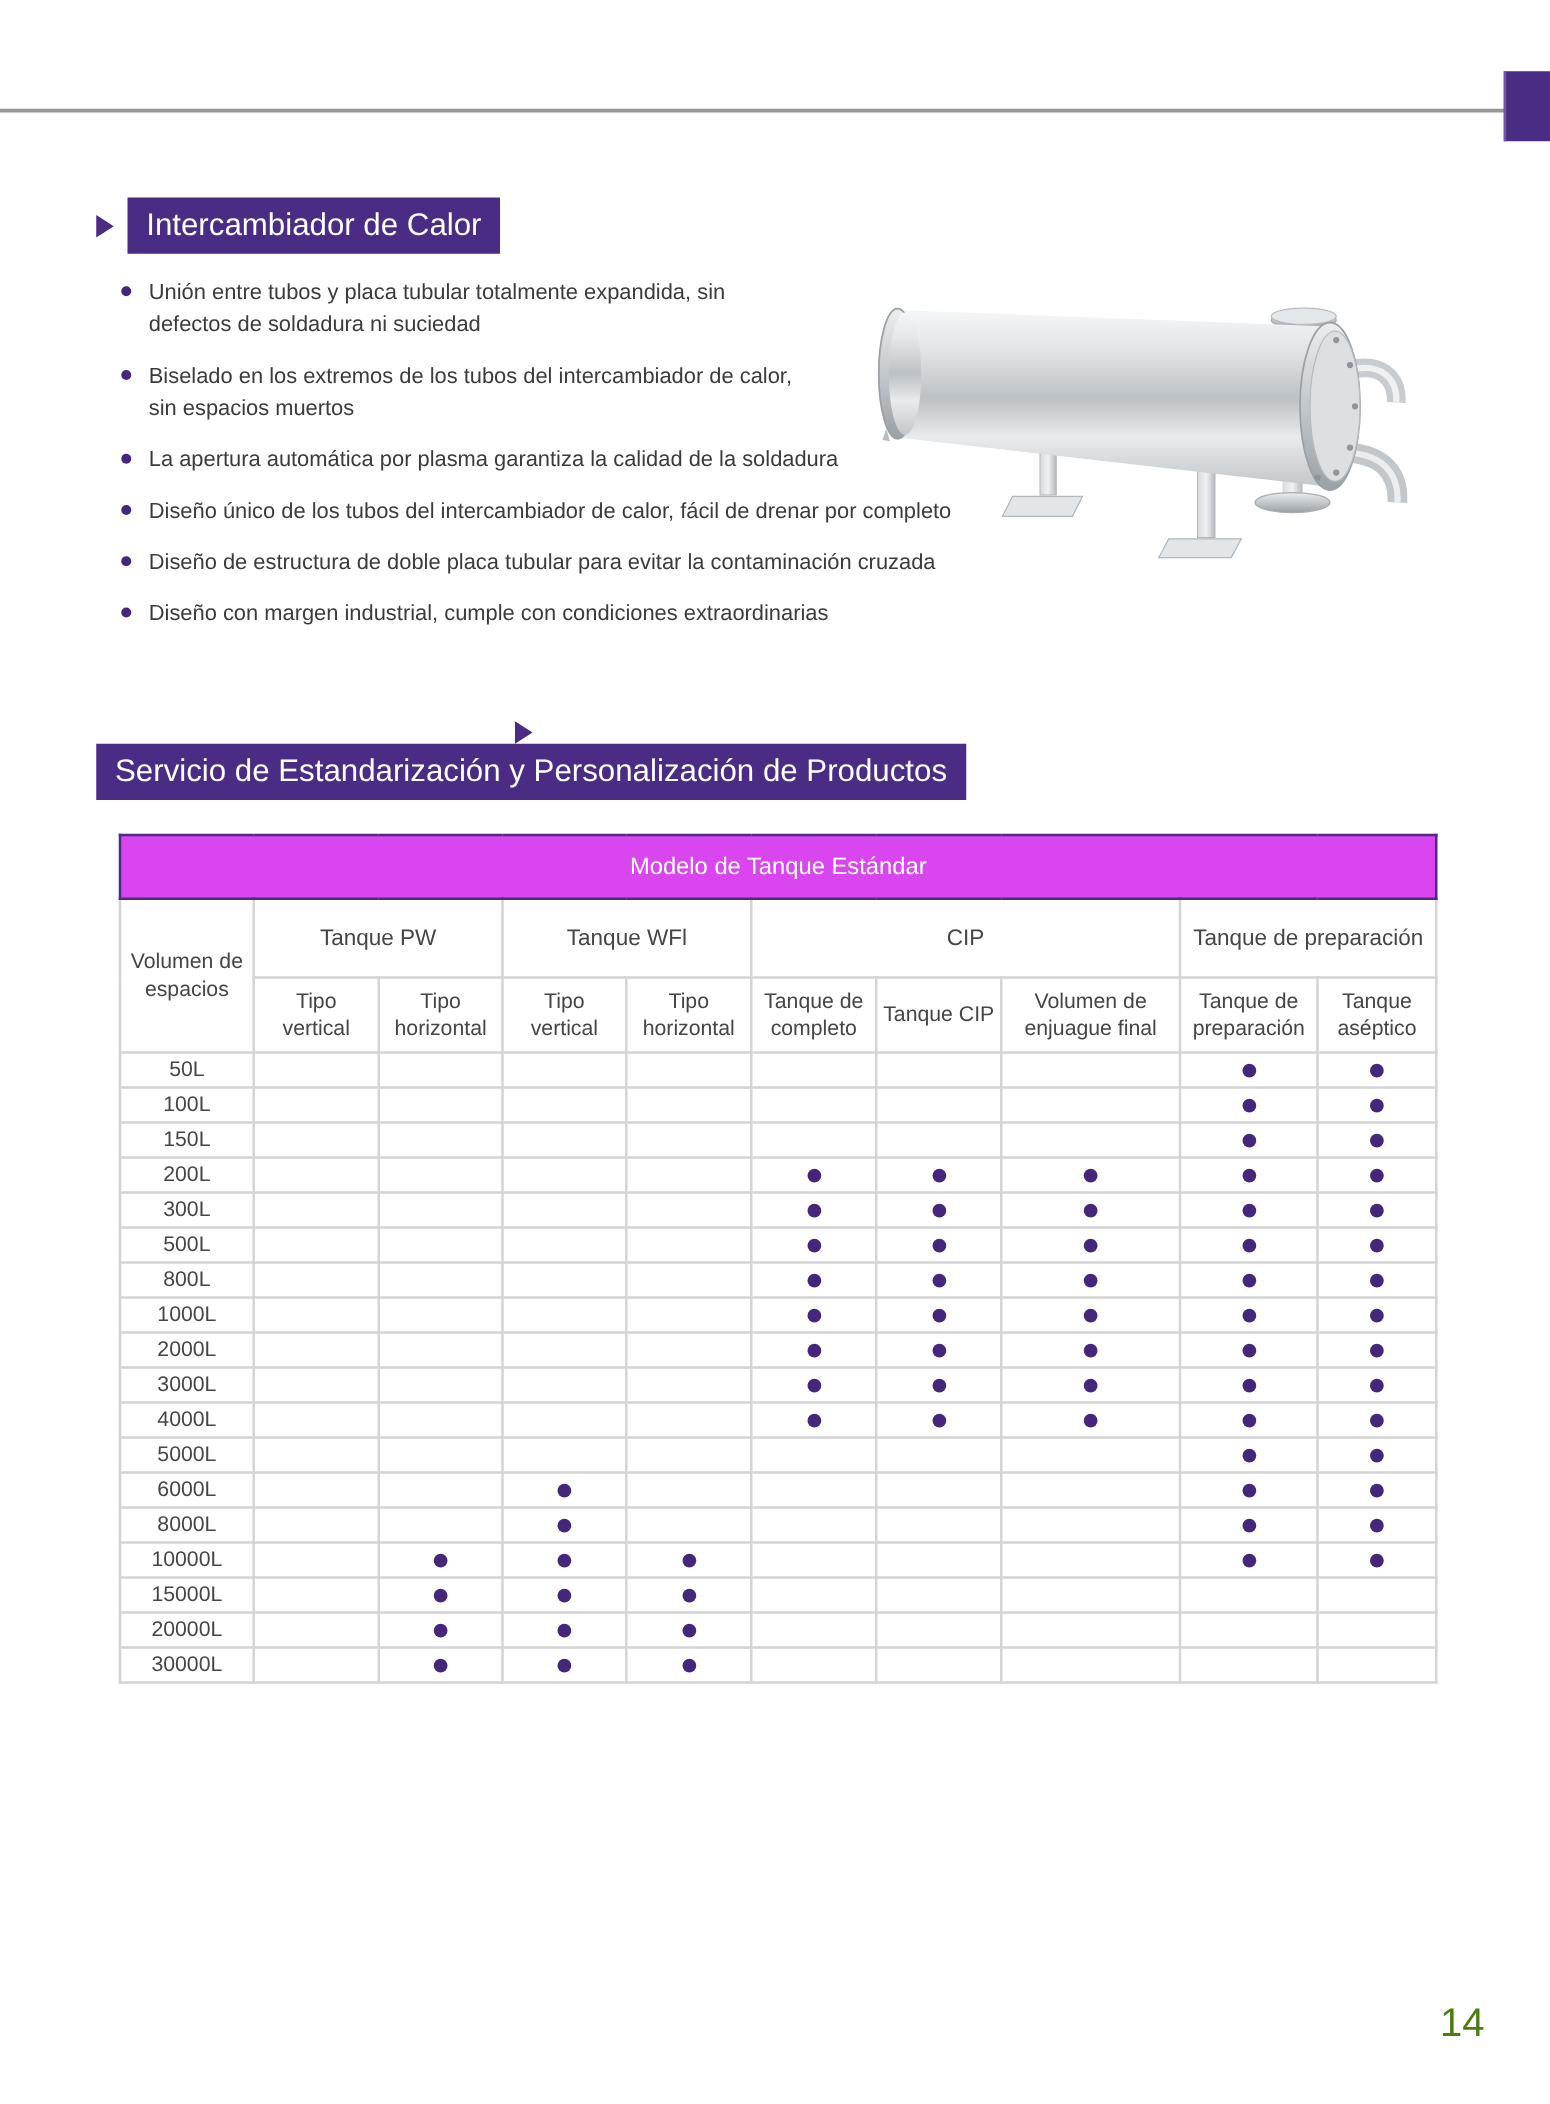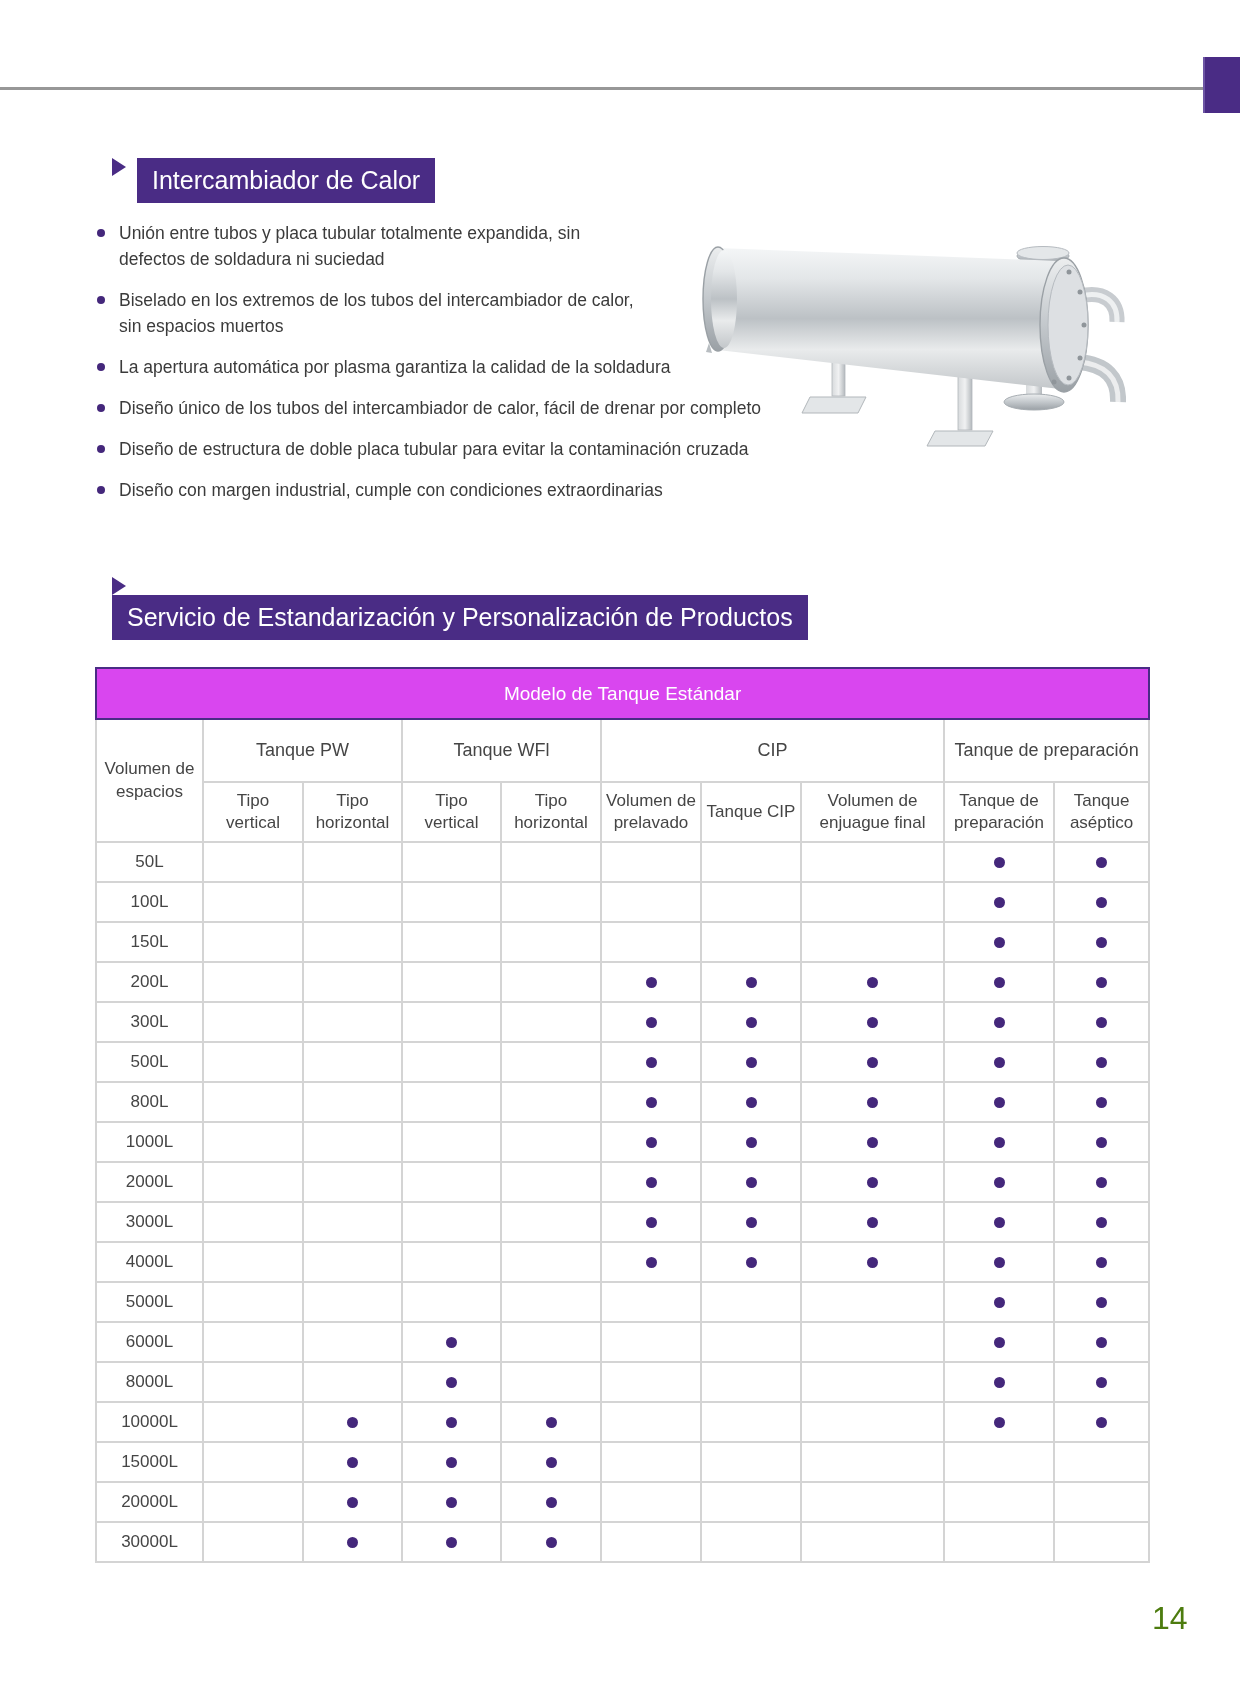"Intercambiador de Calor" .sec-heading { align-items: flex-start -> center; left: 112px -> 77px }
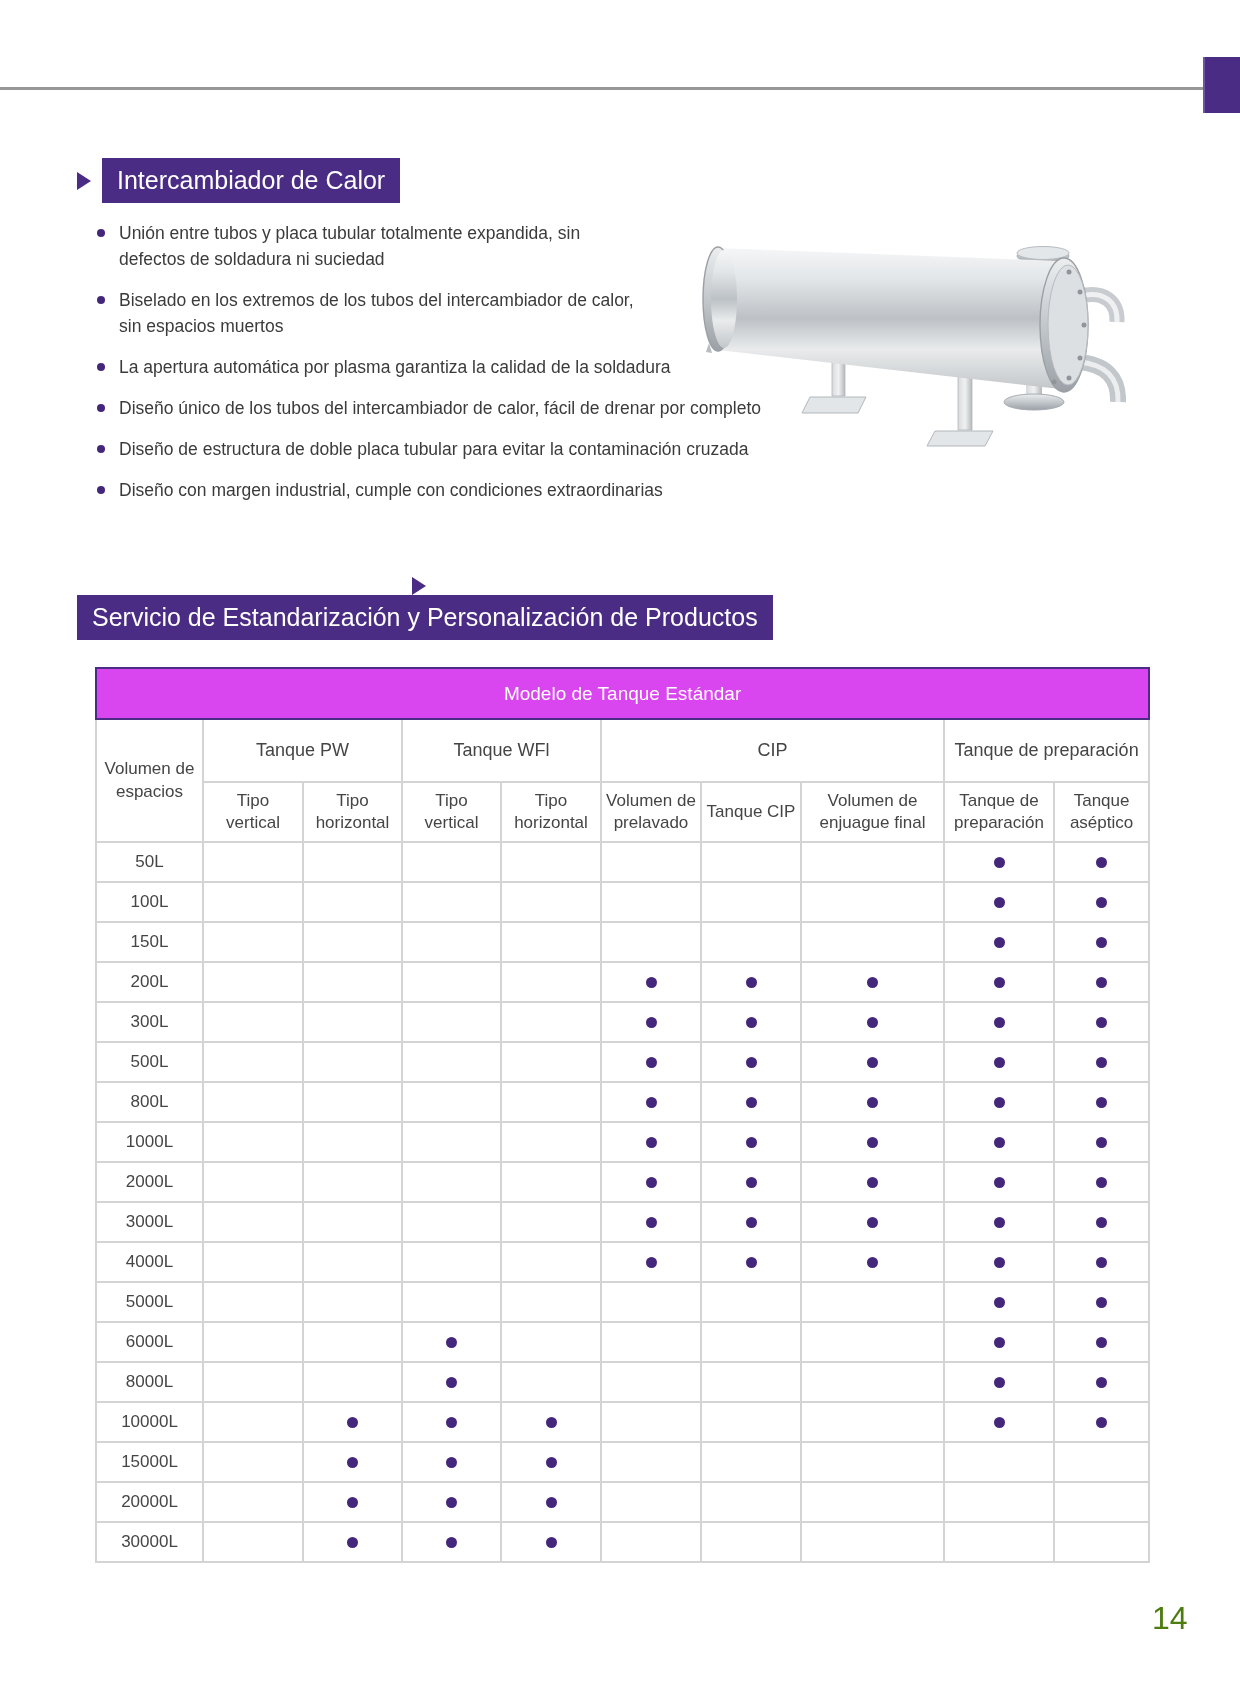"Volumen de prelavado" th.sub { text: Volumen de prelavado -> Tanque de completo }
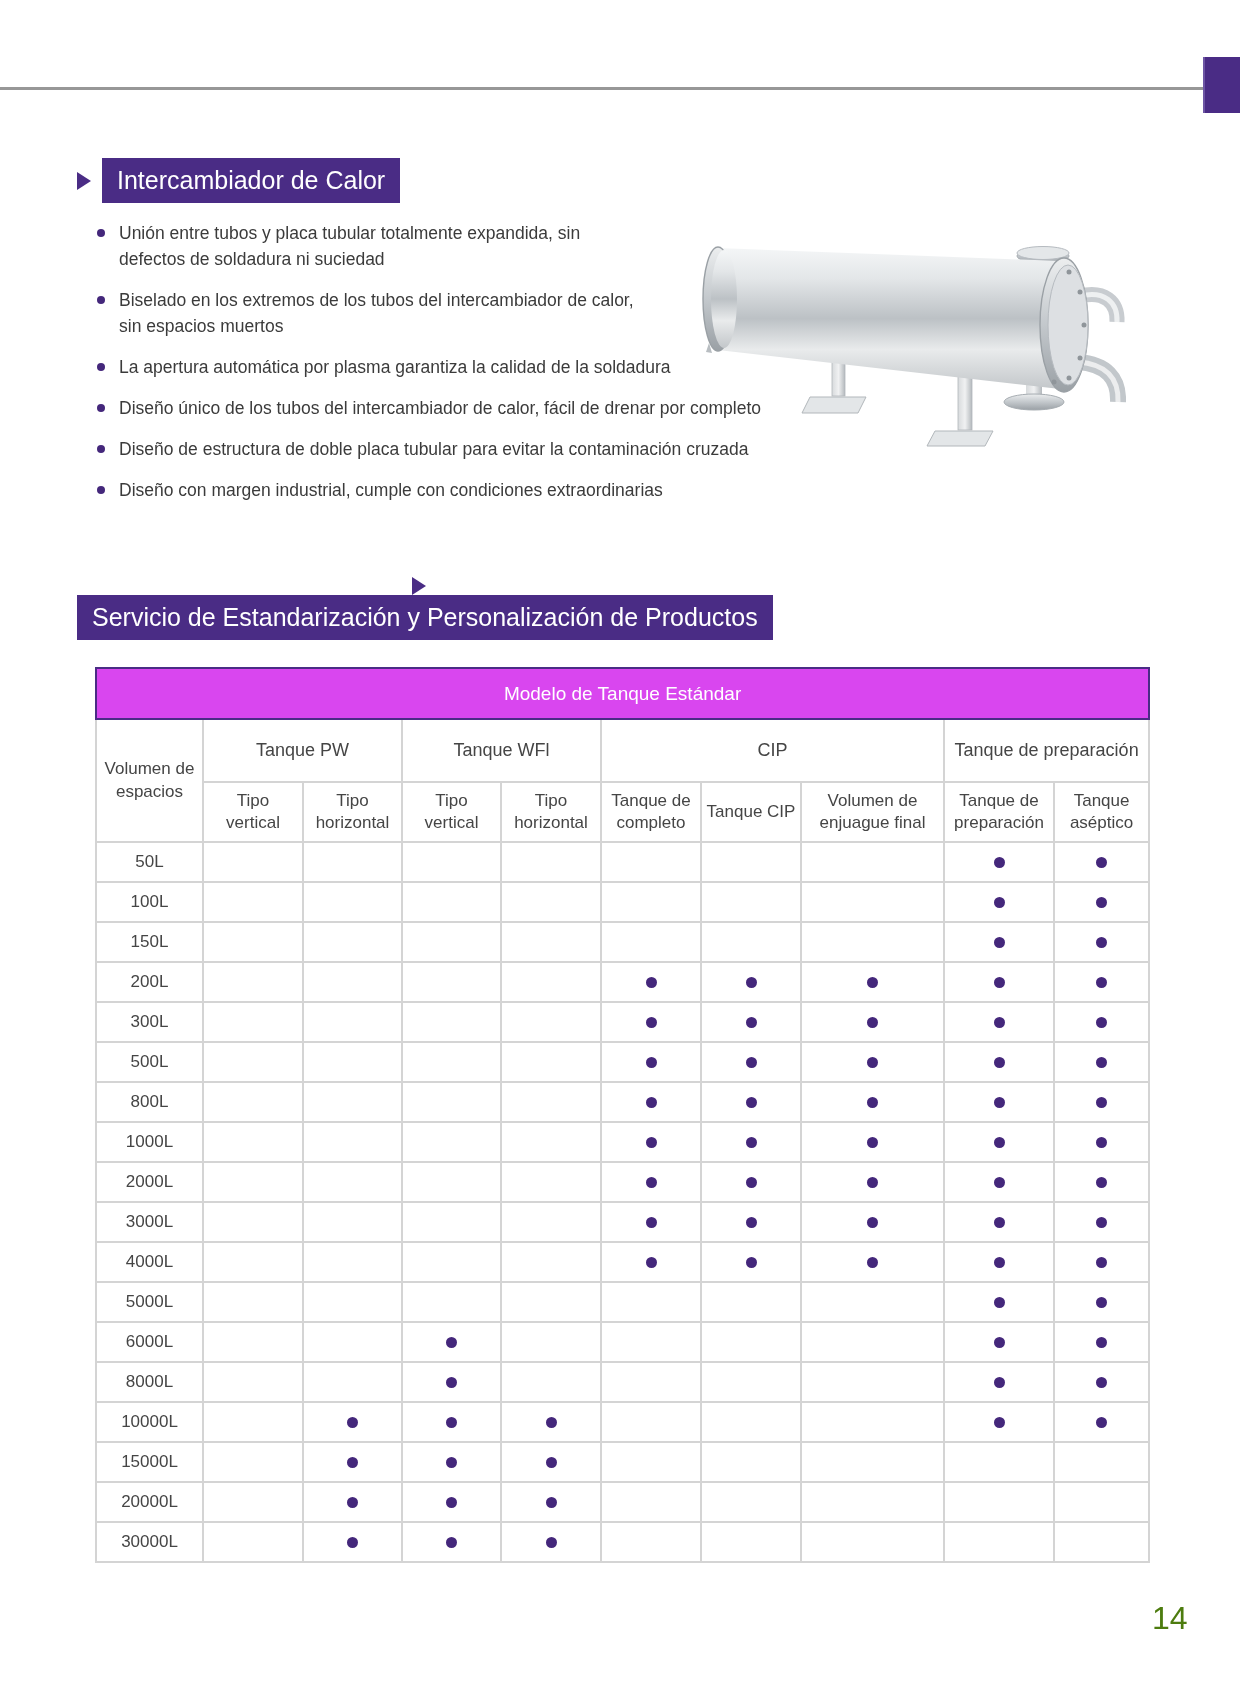"50L" .tank-table tbody tr { height: 40px -> 28px }
